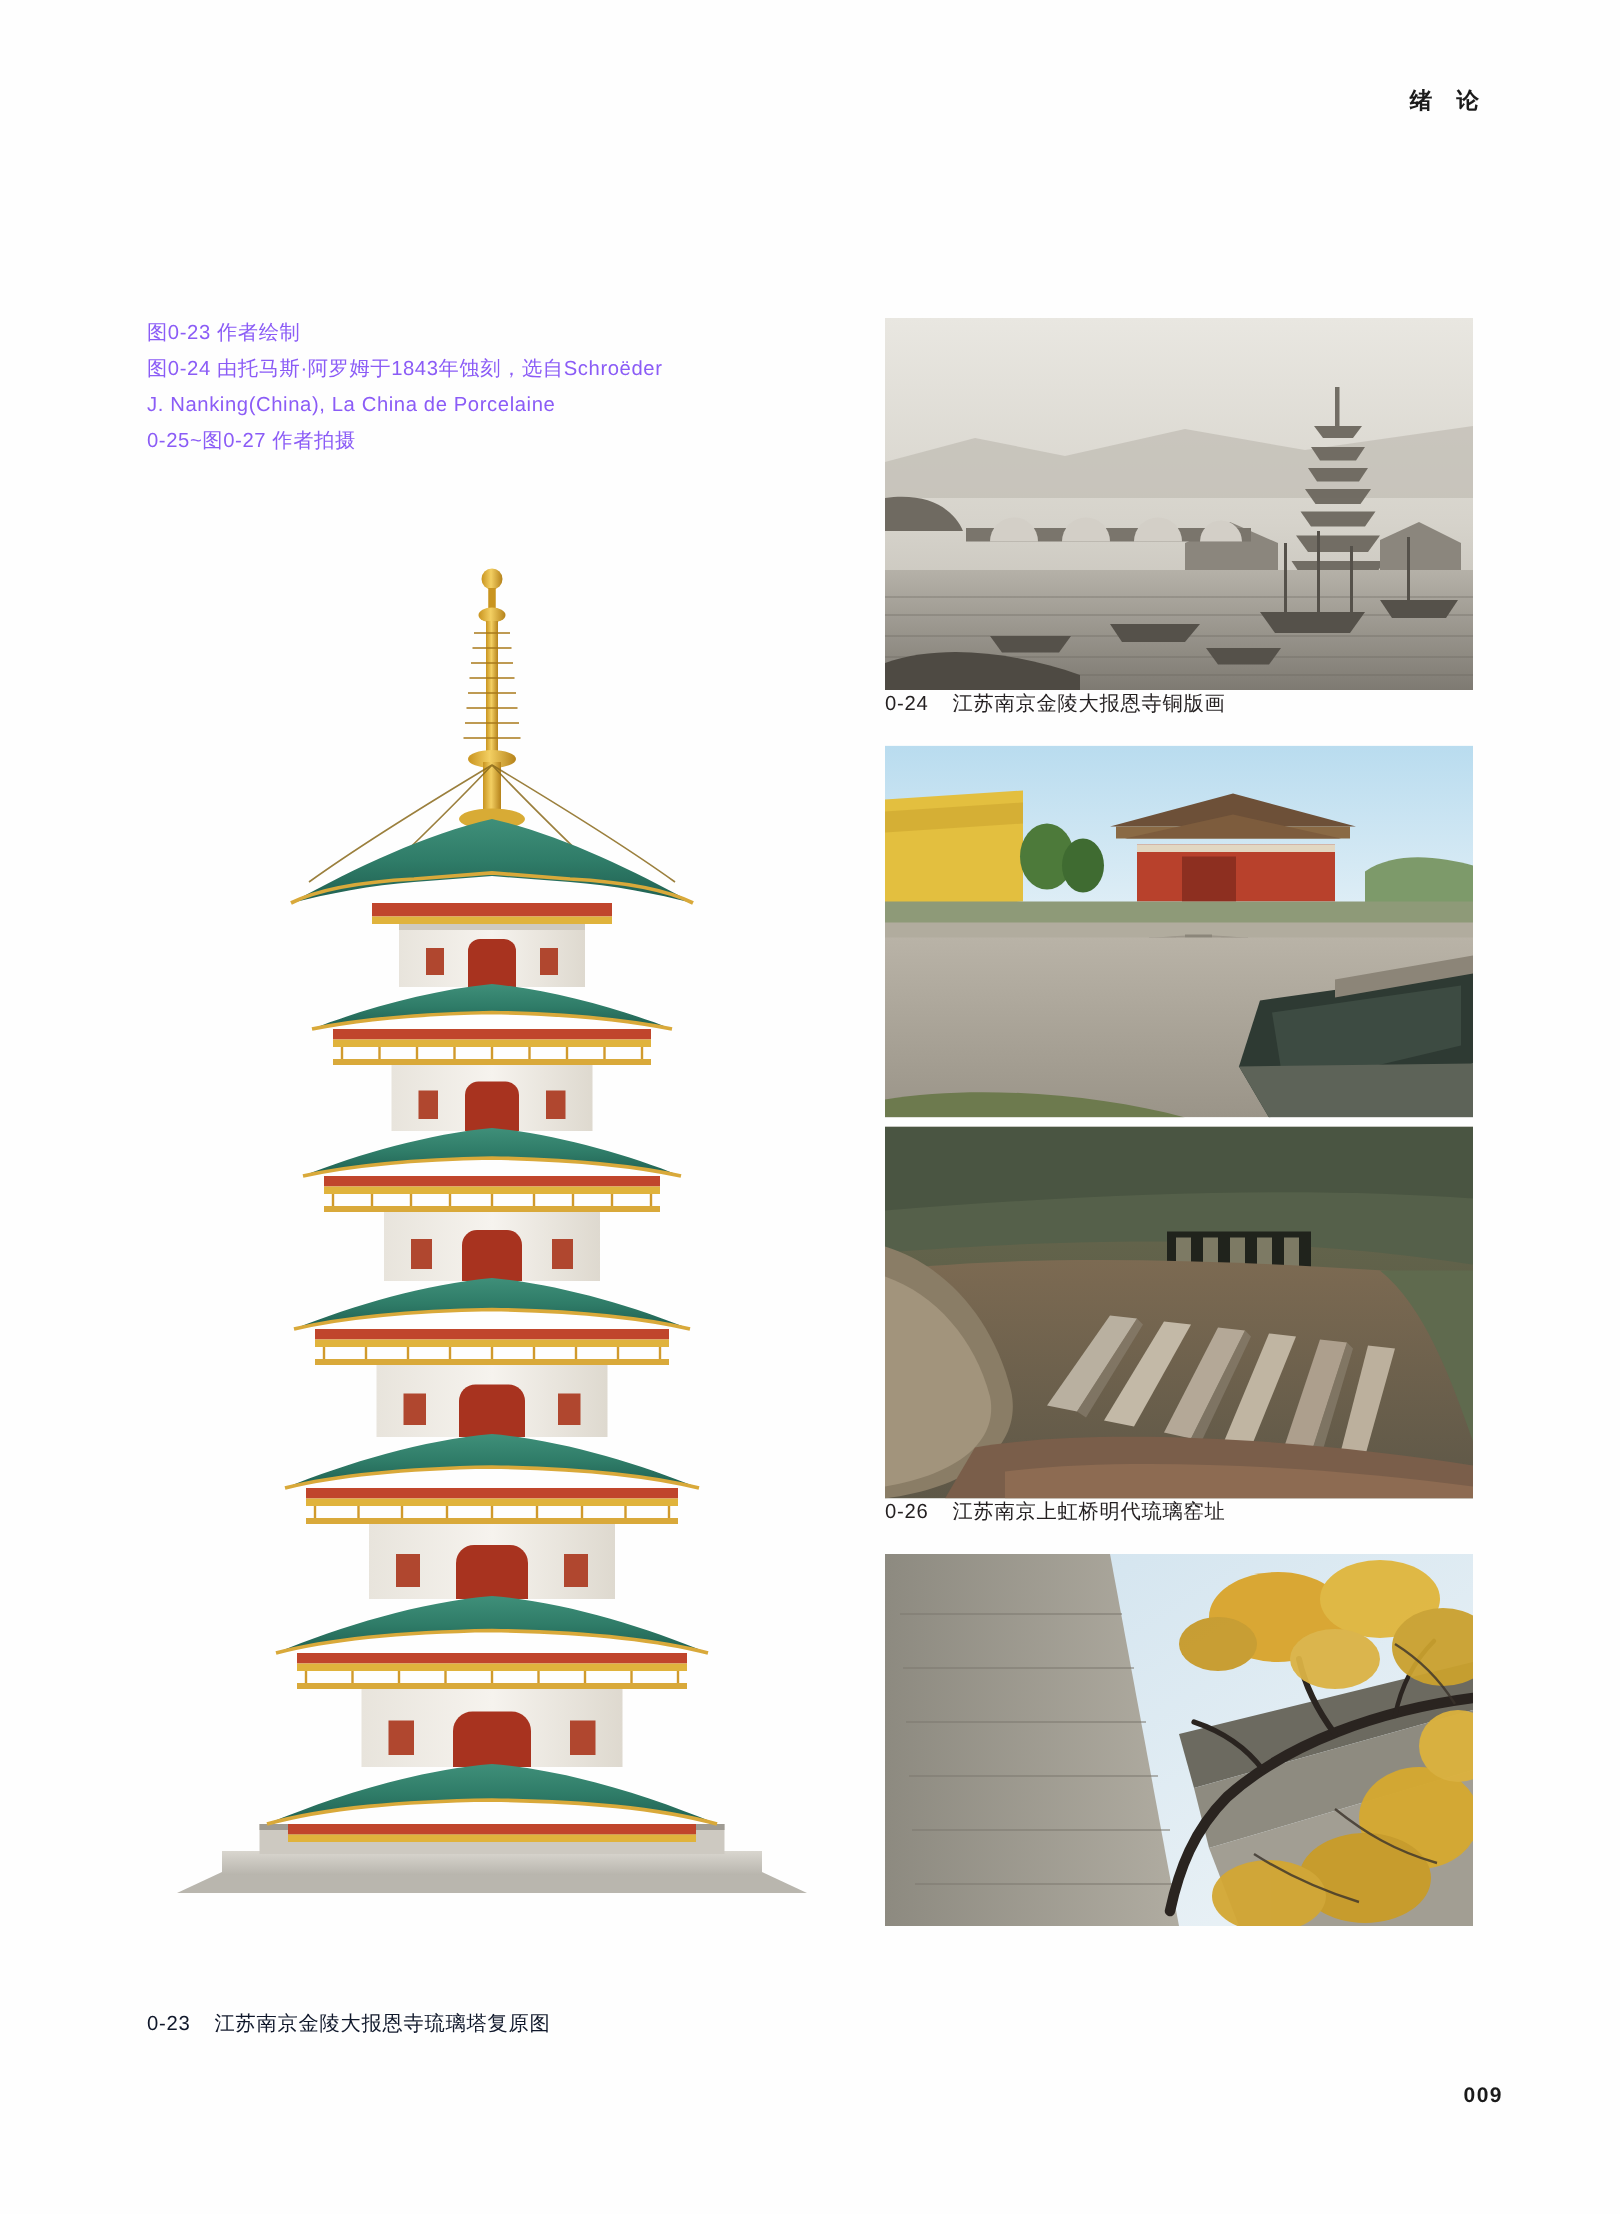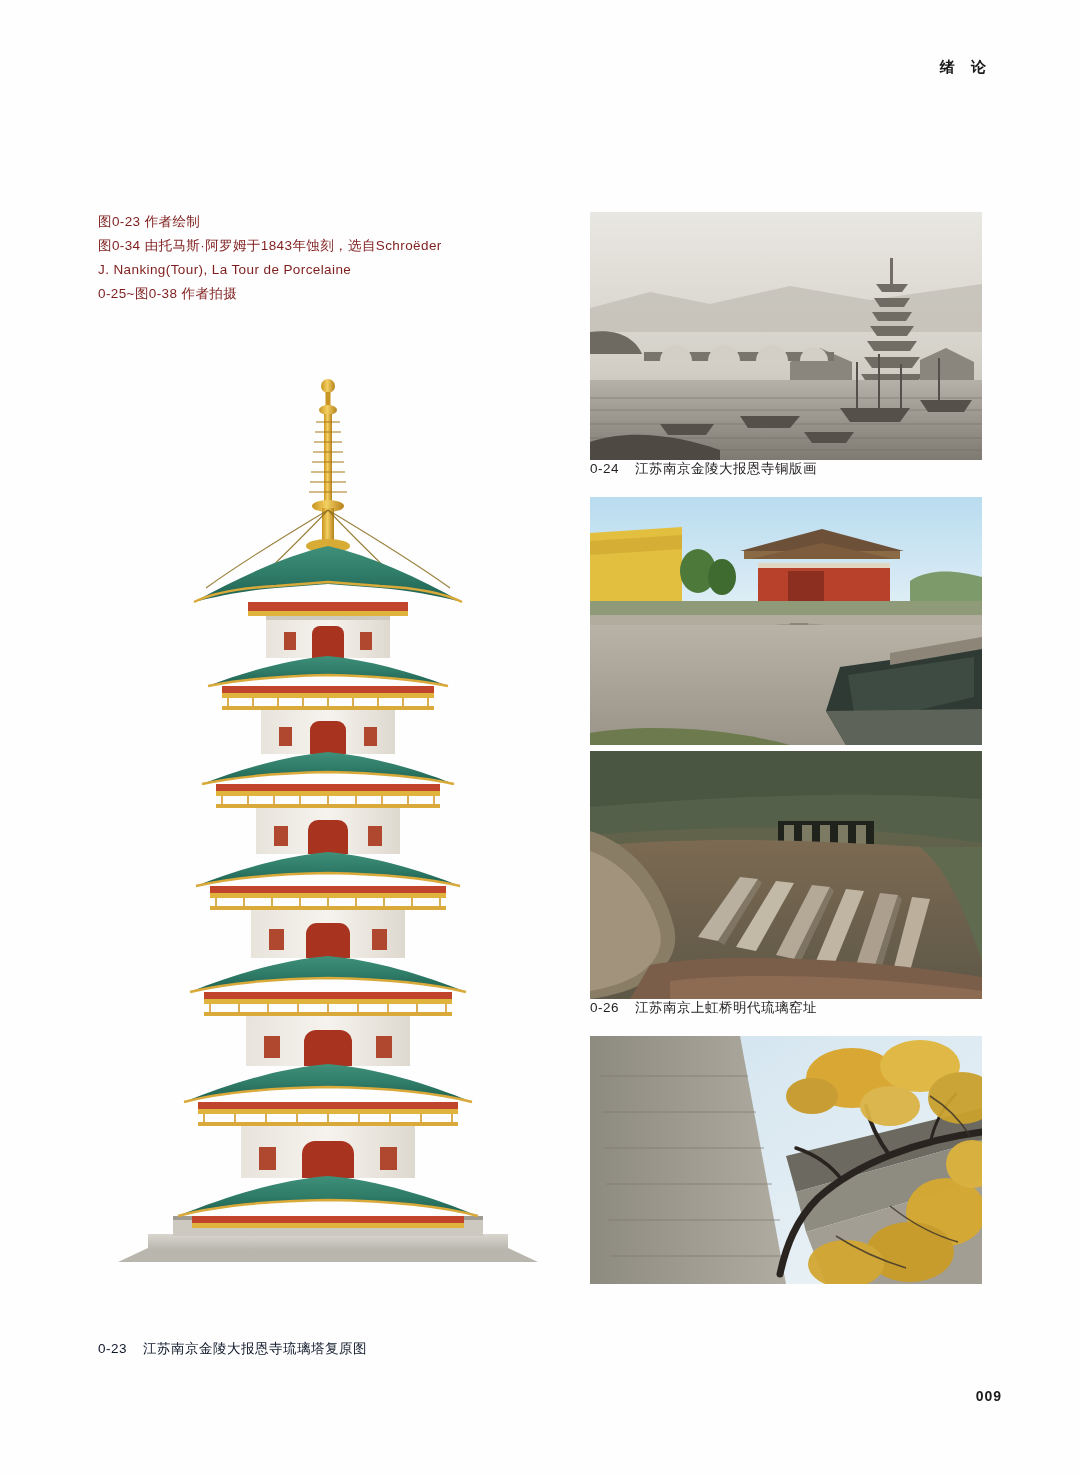"图0-23 作者绘制" .credits { color: #7f1d1d -> #8b5cf6 }
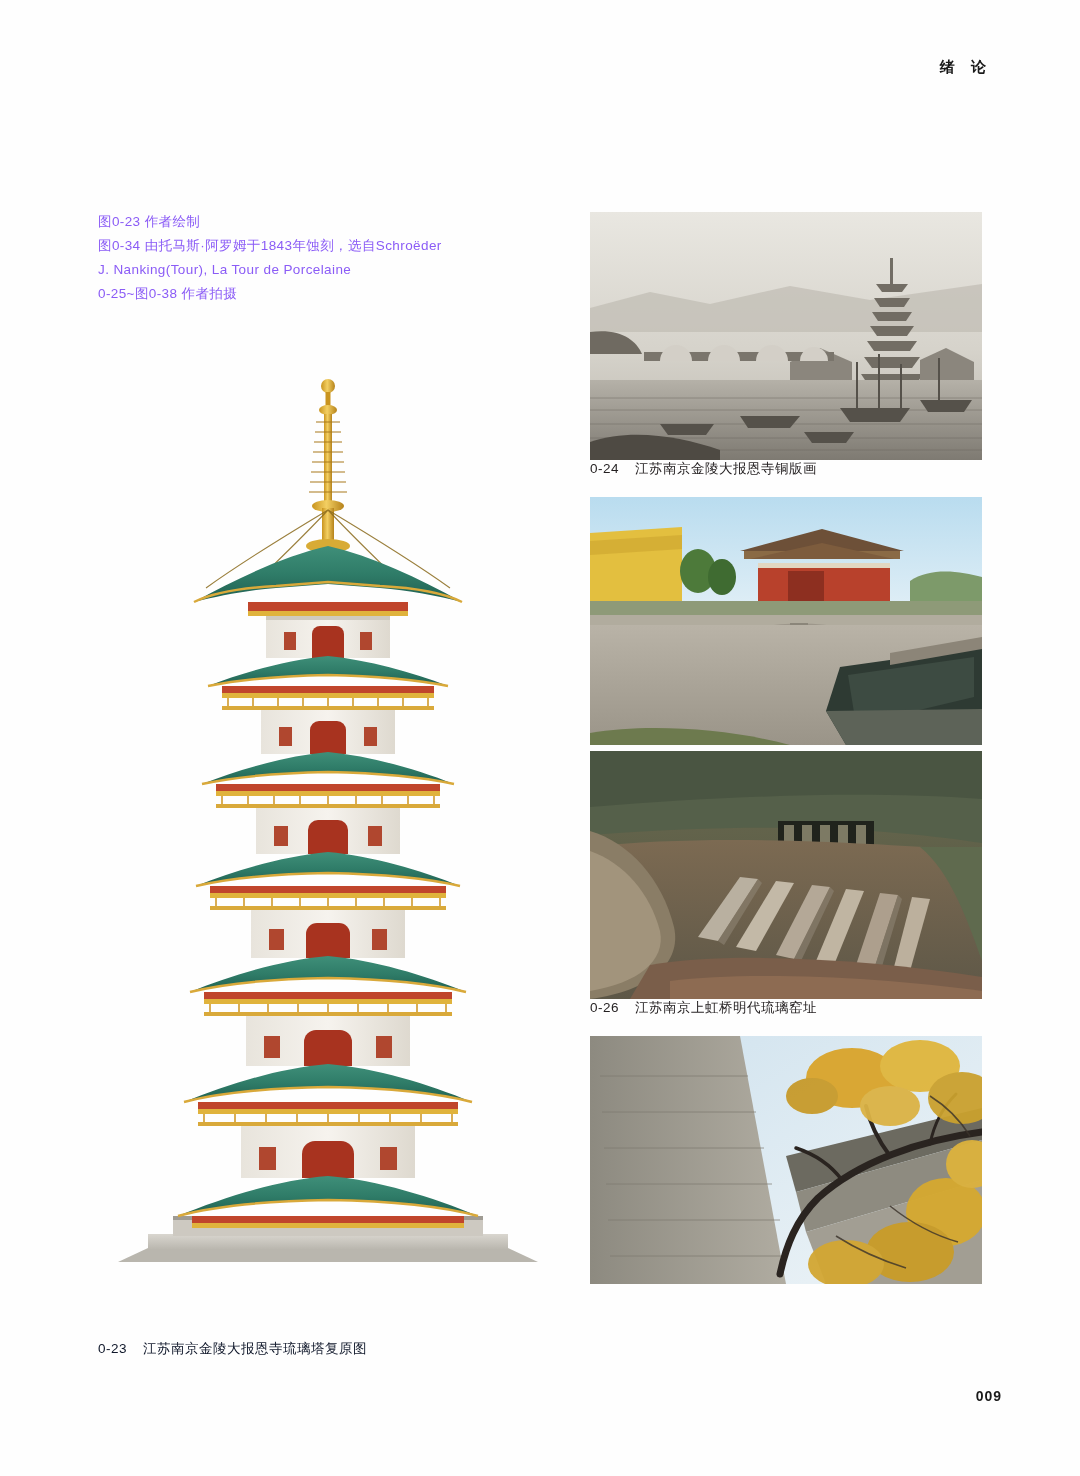"图0-34 由托马斯·阿罗姆于1843年蚀刻，选自Schroëder" div { text: 0-34 -> 0-24 }
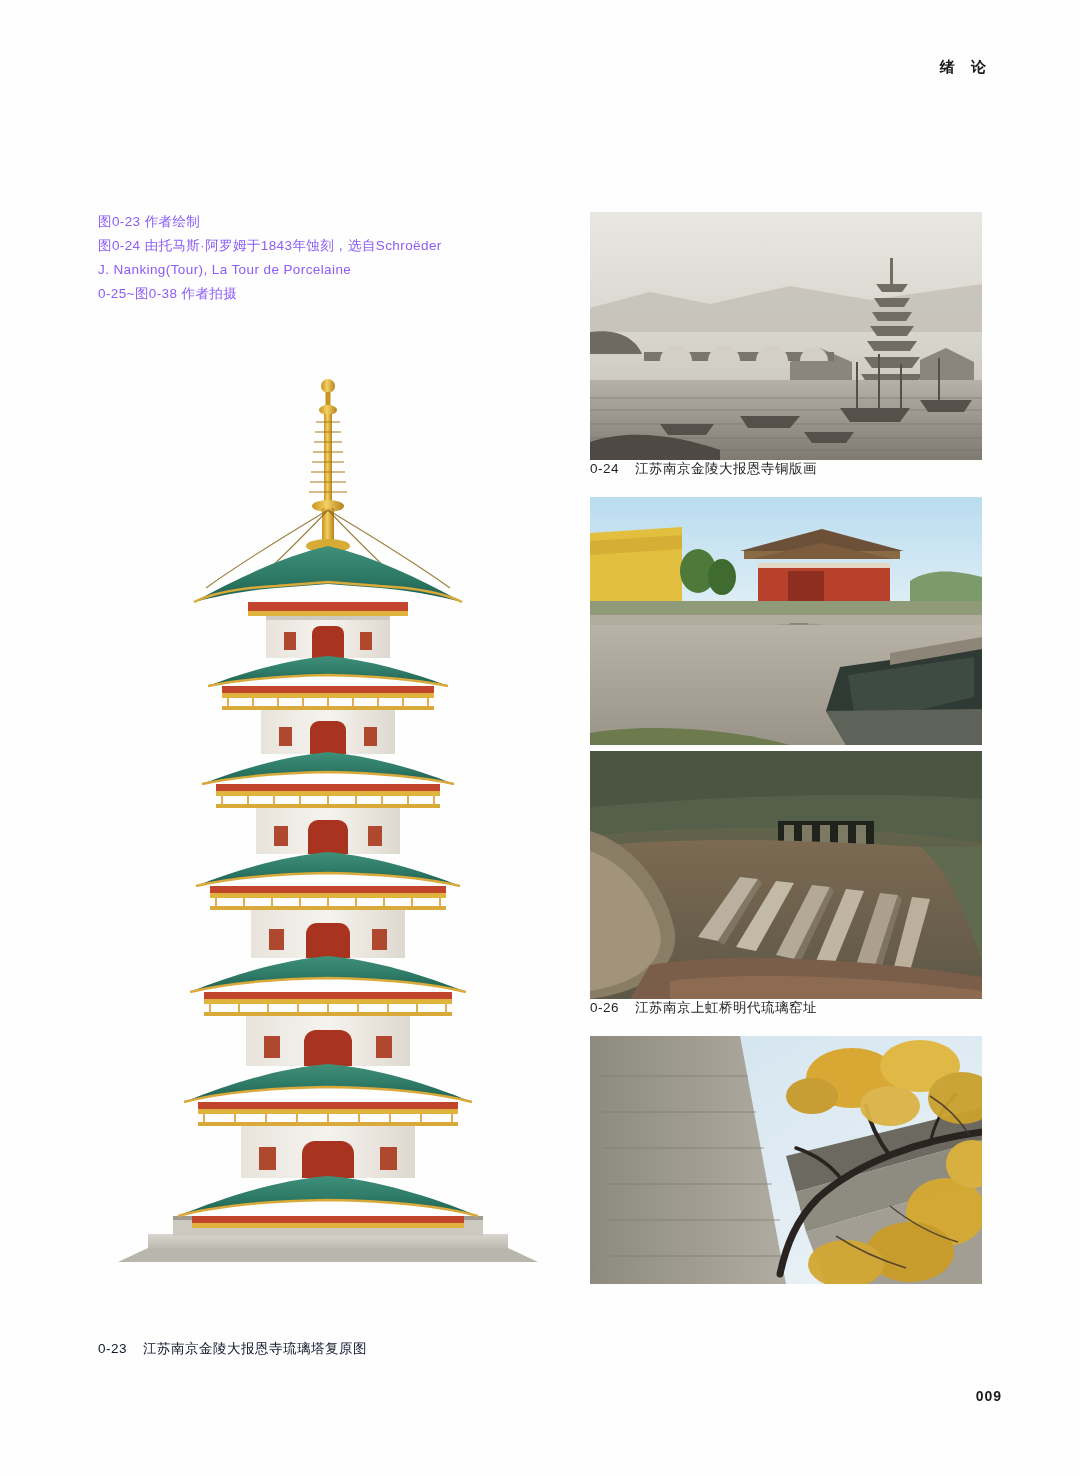"J. Nanking(Tour), La Tour de" div { text: Tour), La Tour -> China), La China }
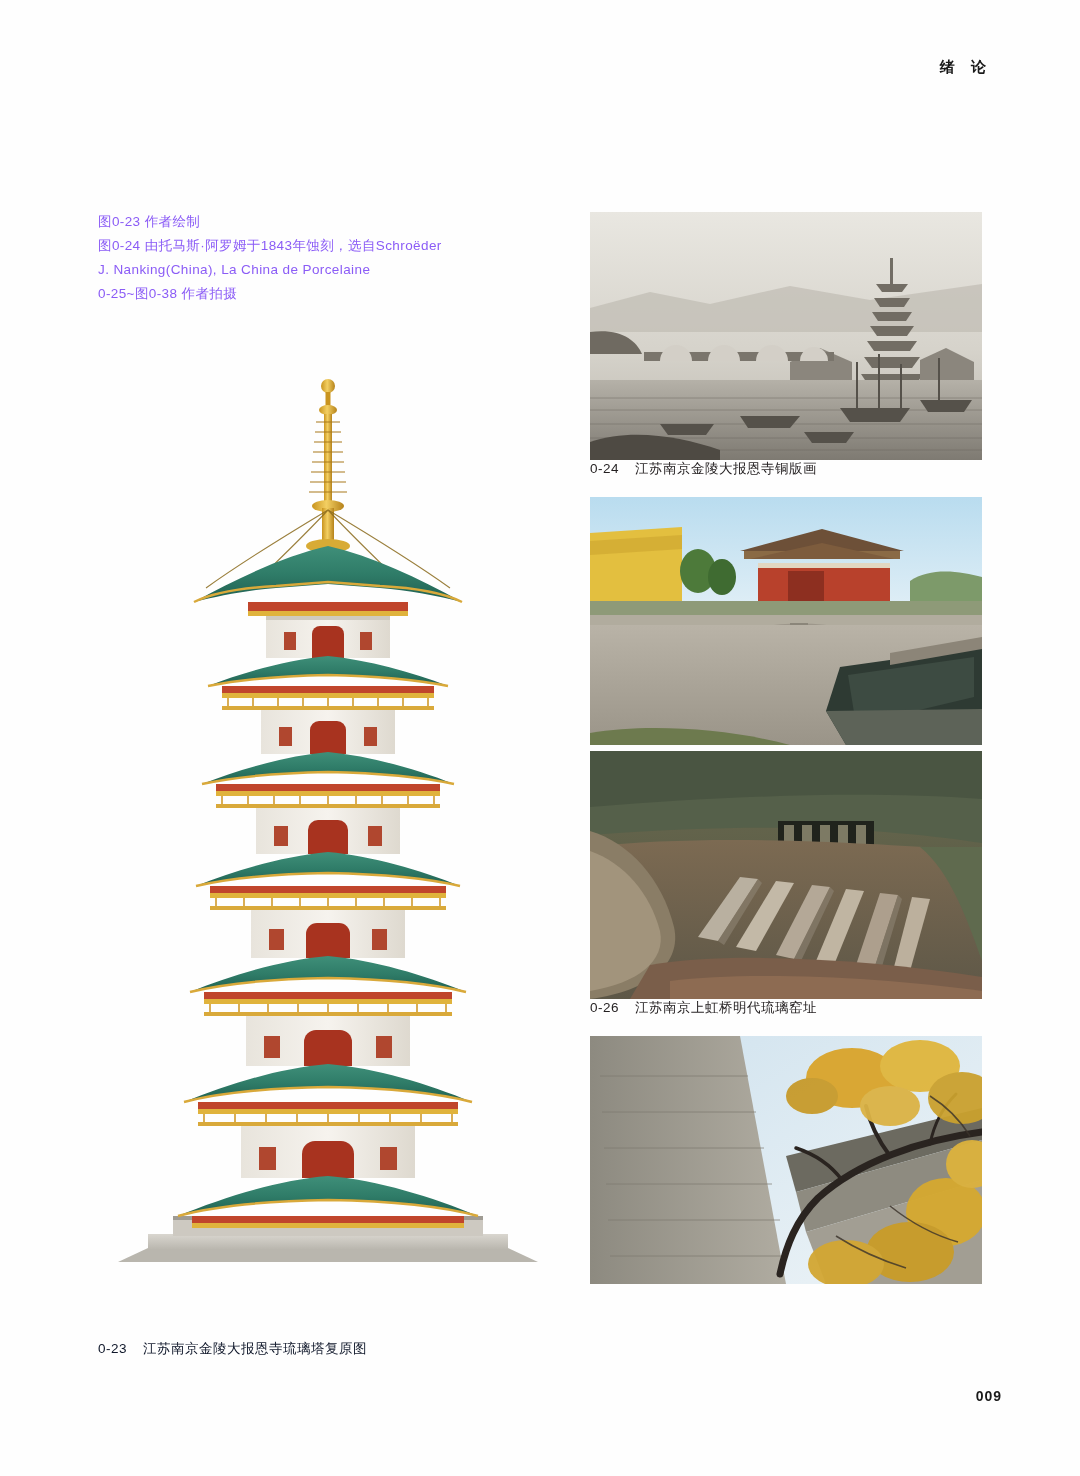"0-25~图0-38 作者拍摄" div { text: 0-38 -> 0-27 }
